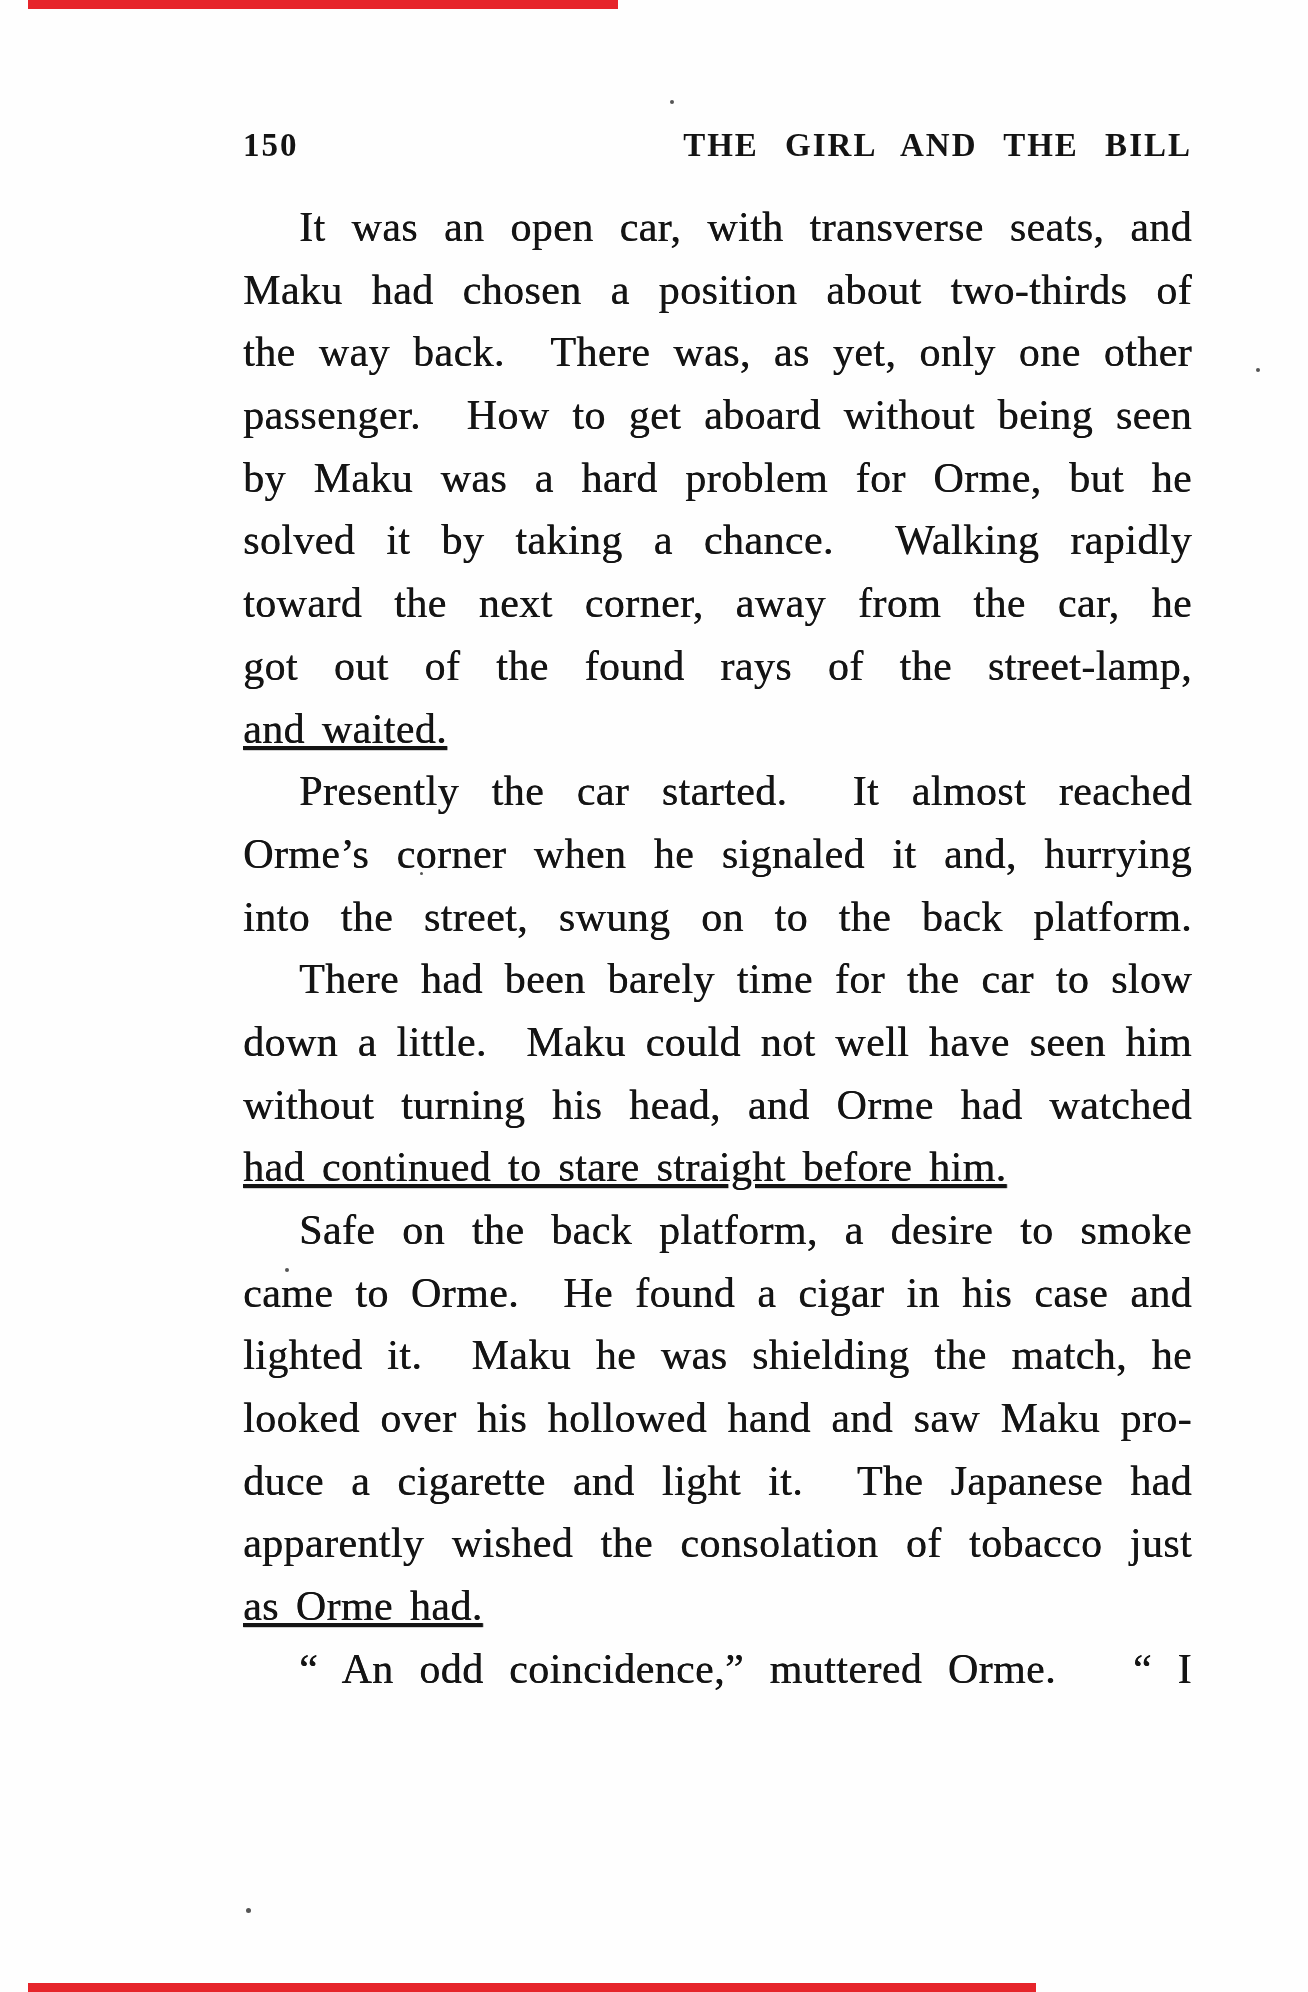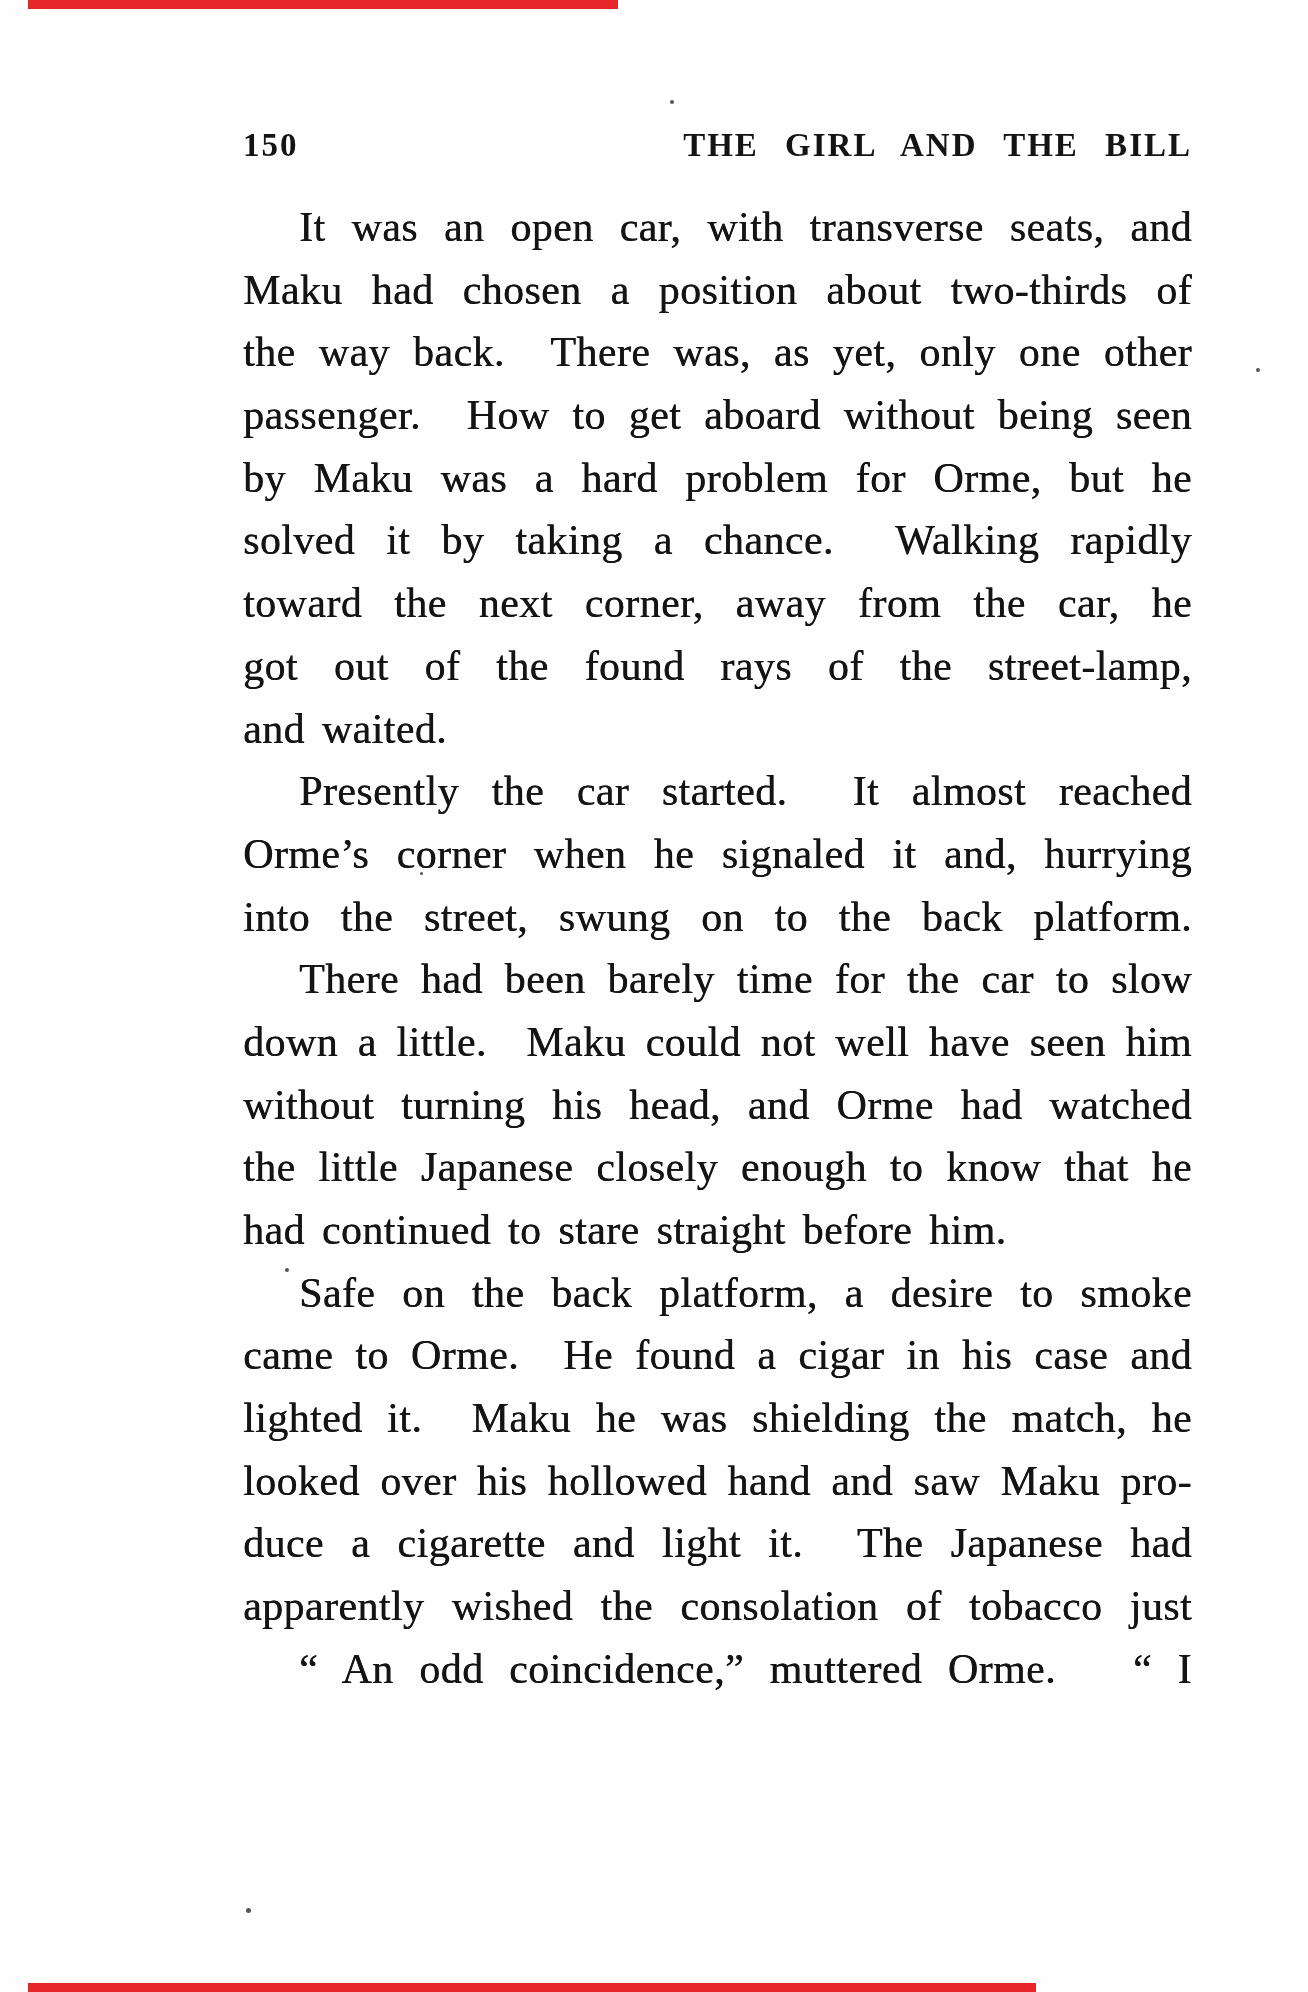"and waited." .line.natural { text-decoration: none -> underline }
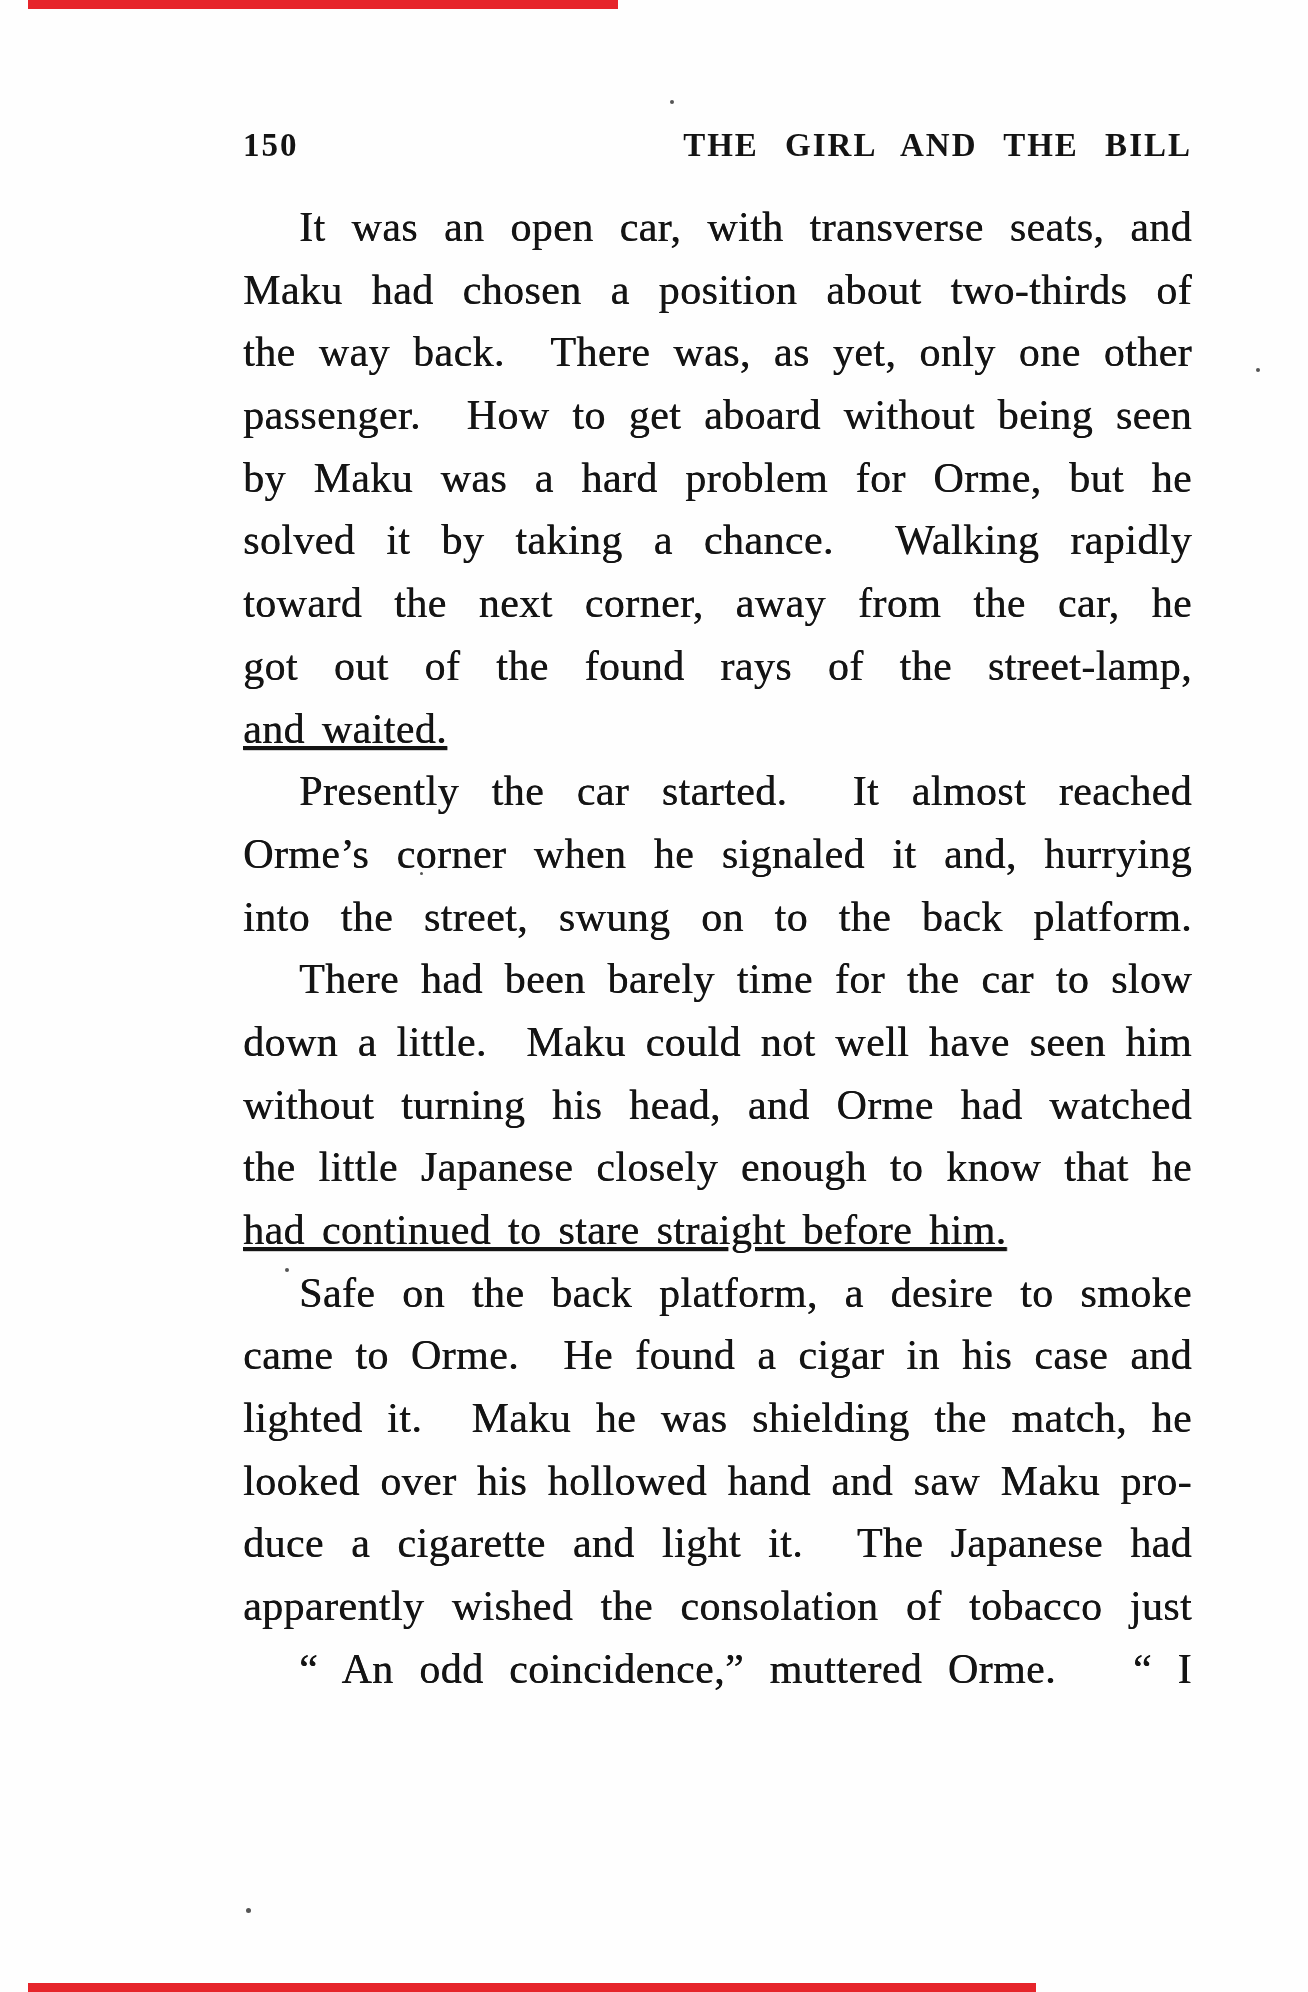"the little Japanese closely enough" div.line { html: <div>the little Japanese closely enough to know that he</div> -> none }
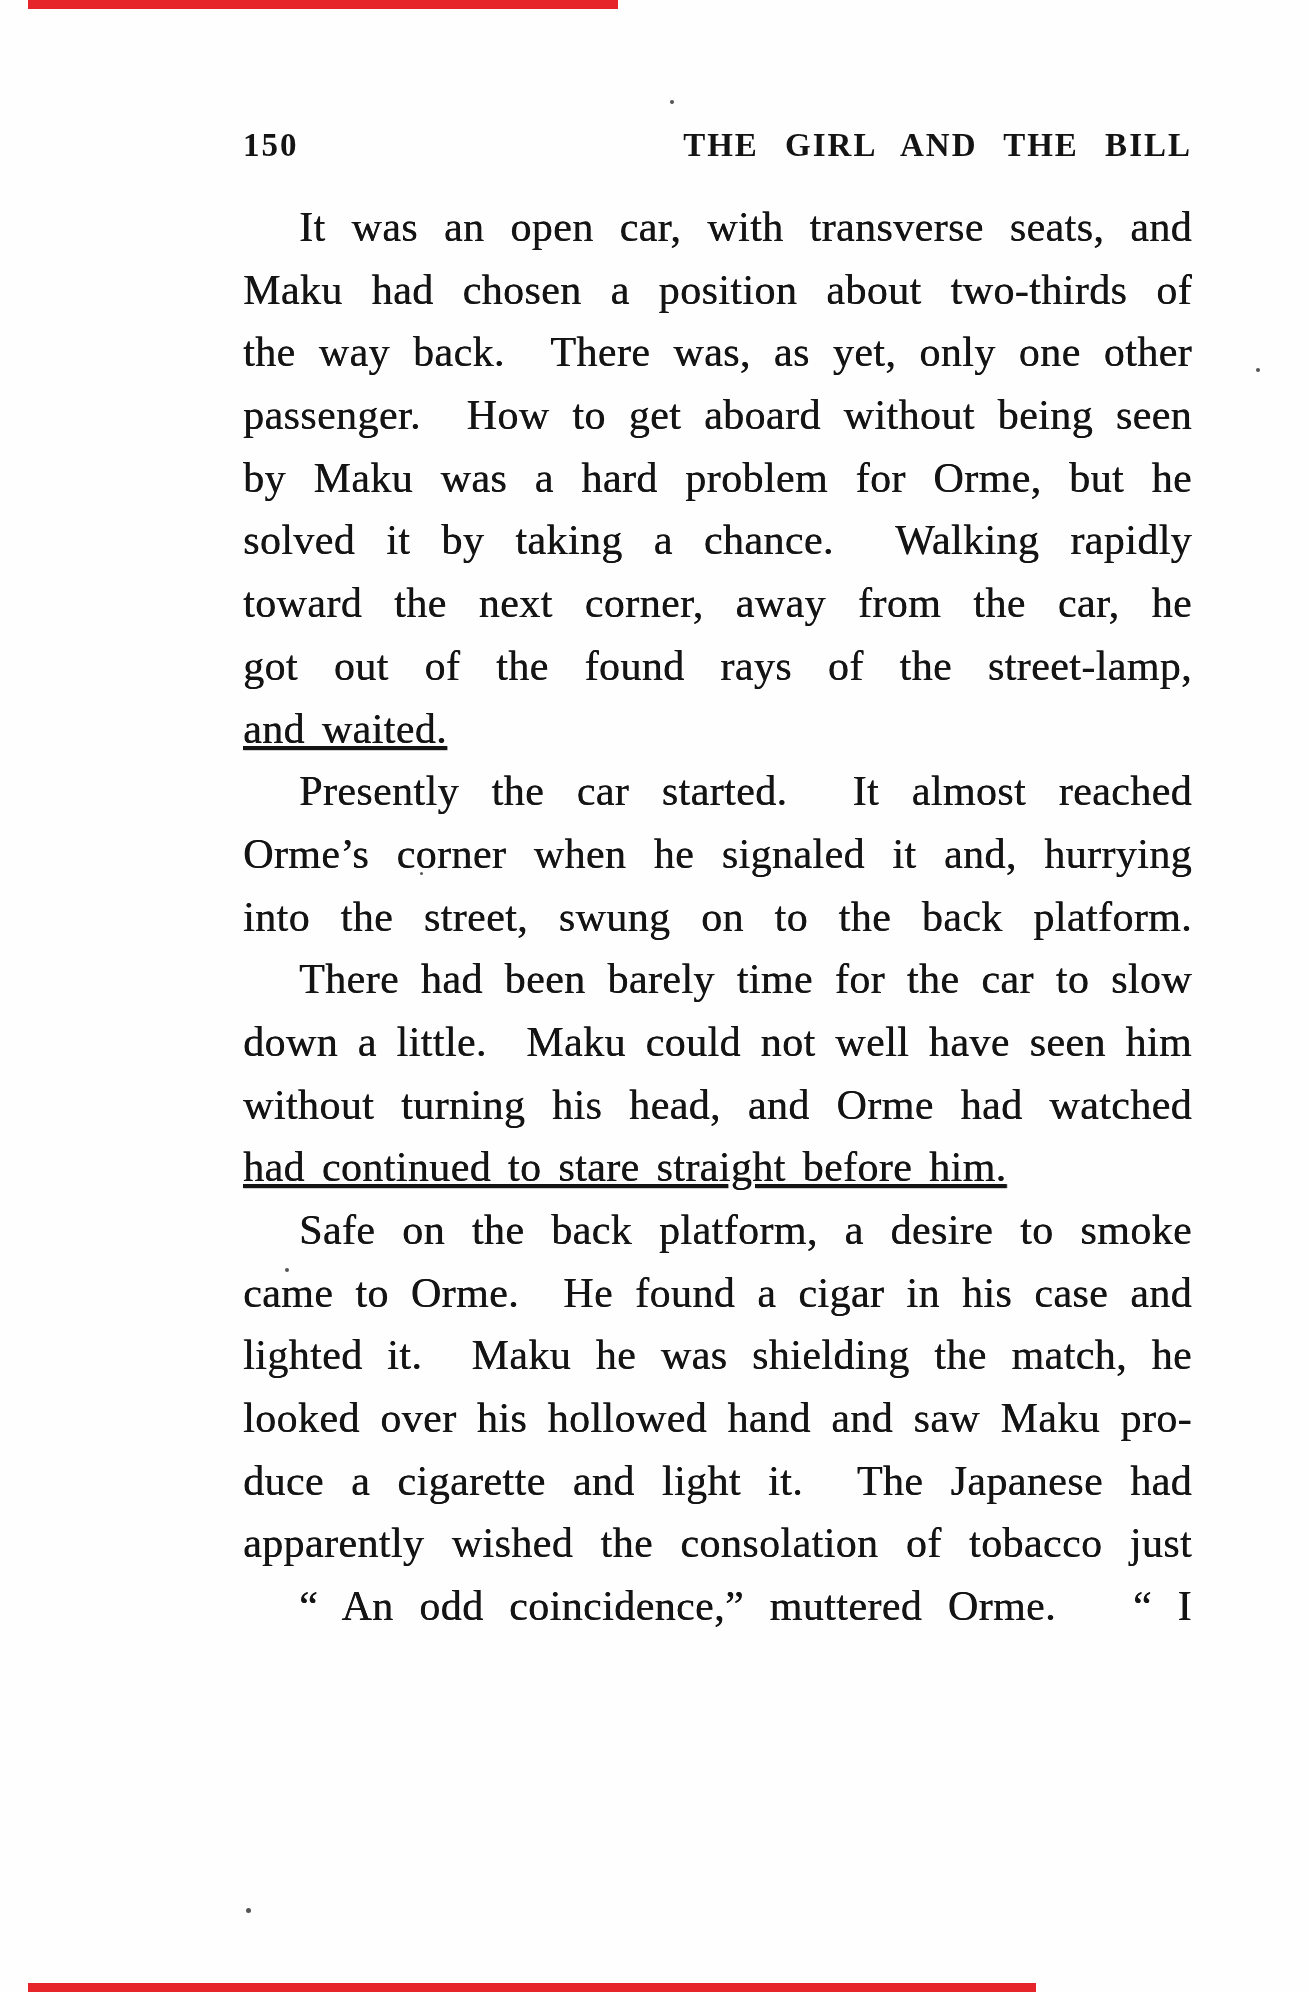"as Orme had." div.line { html: none -> <div>as Orme had.</div> }
